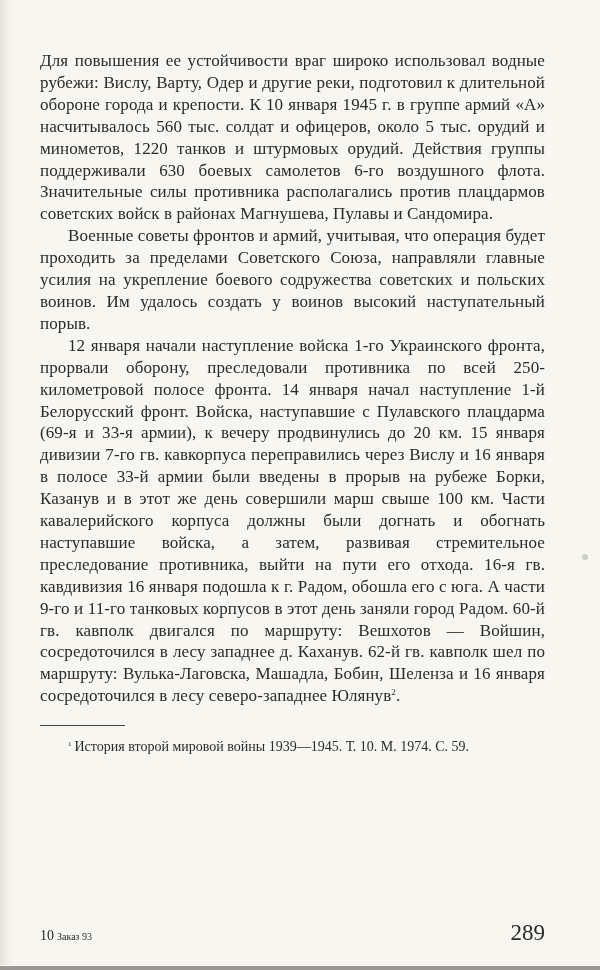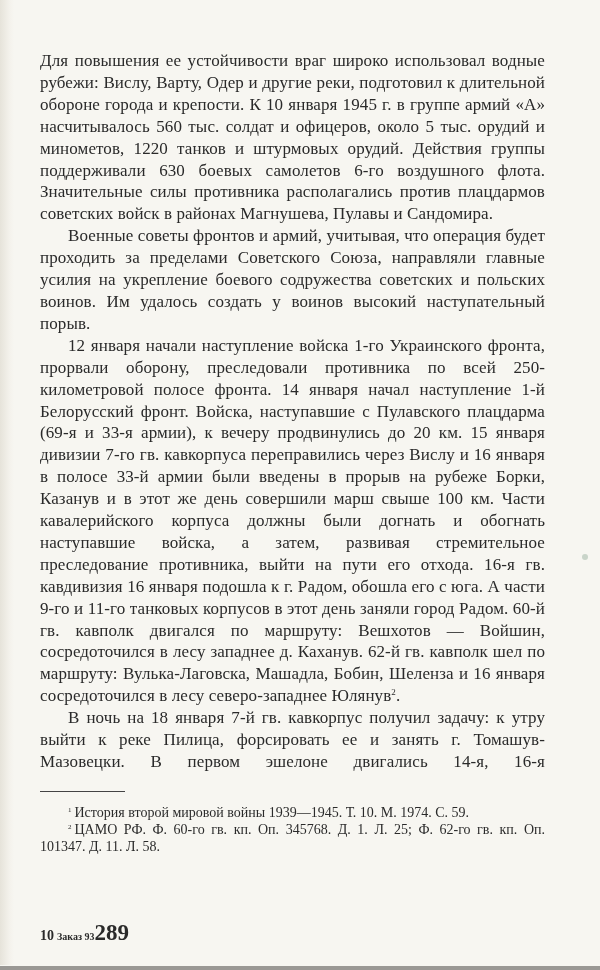"В ночь на 18 января" p.indent { html: <p><span>В ночь на 18 января 7-й гв. кавкорпус получил задачу: к утру выйти к реке Пилица, форсировать ее и занять г. Томашув-Мазовецки. В первом эшелоне двигались 14-я, 16-я</span></p> -> none }
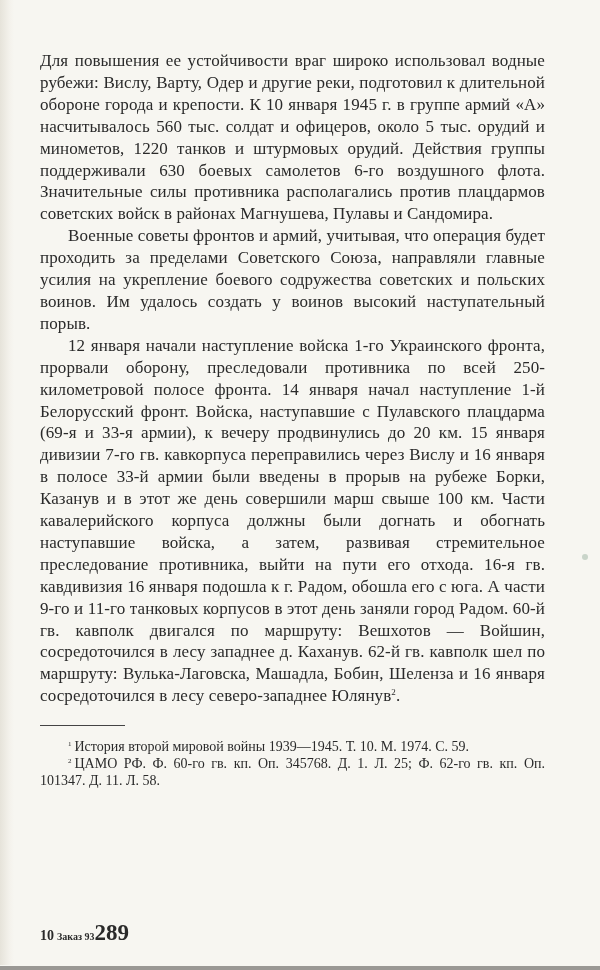"2 ЦАМО РФ. Ф. 60-го" p { html: <p><sup>2</sup><span>ЦАМО РФ. Ф. 60-го гв. кп. Оп. 345768. Д. 1. Л. 25; Ф. 62-го гв. кп. Оп. 101347. Д. 11. Л. 58.</span></p> -> none }
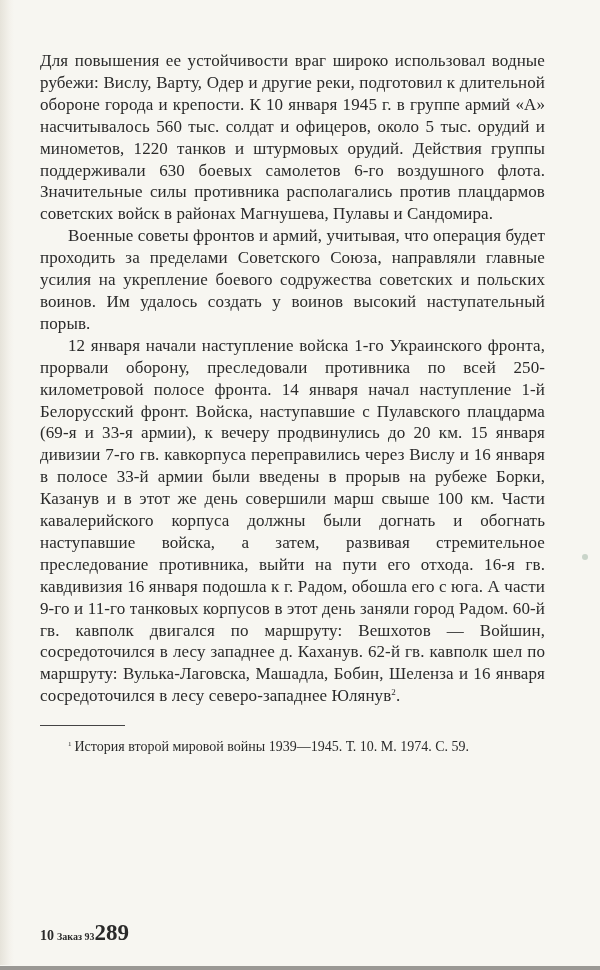"10 Заказ 93" .bottom-line { font-weight: bold -> none; justify-content: flex-start -> space-between }
